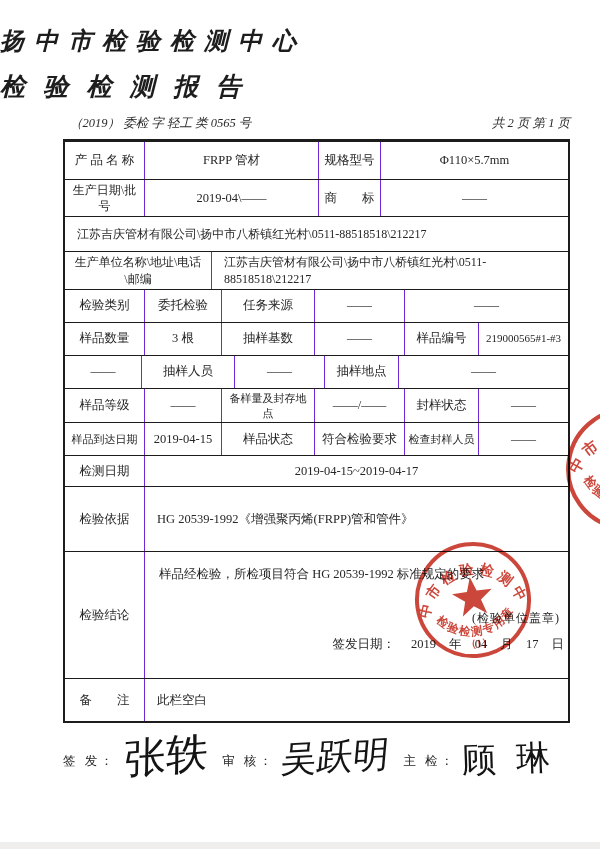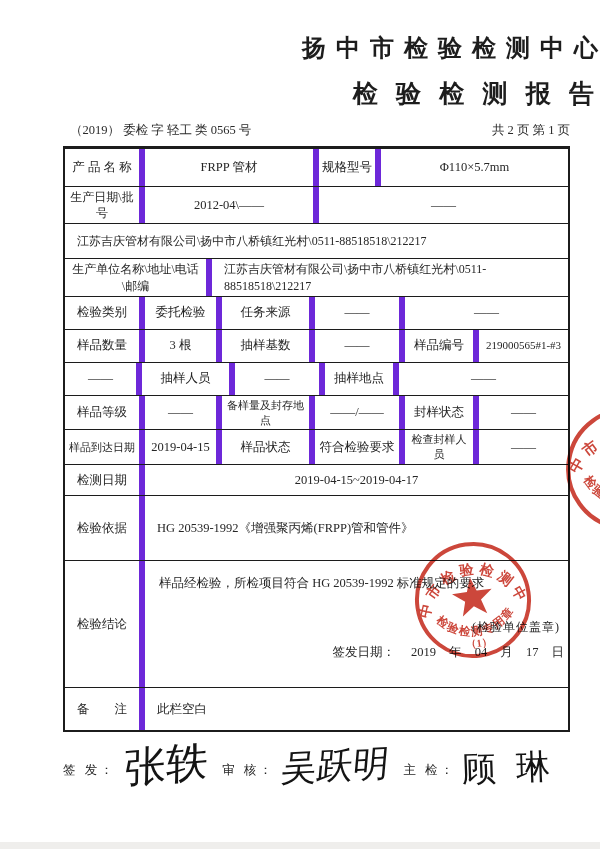"扬 中 市 检 验" .header { font-style: none -> italic; padding-top: 32px -> 25px; text-align: right -> left }
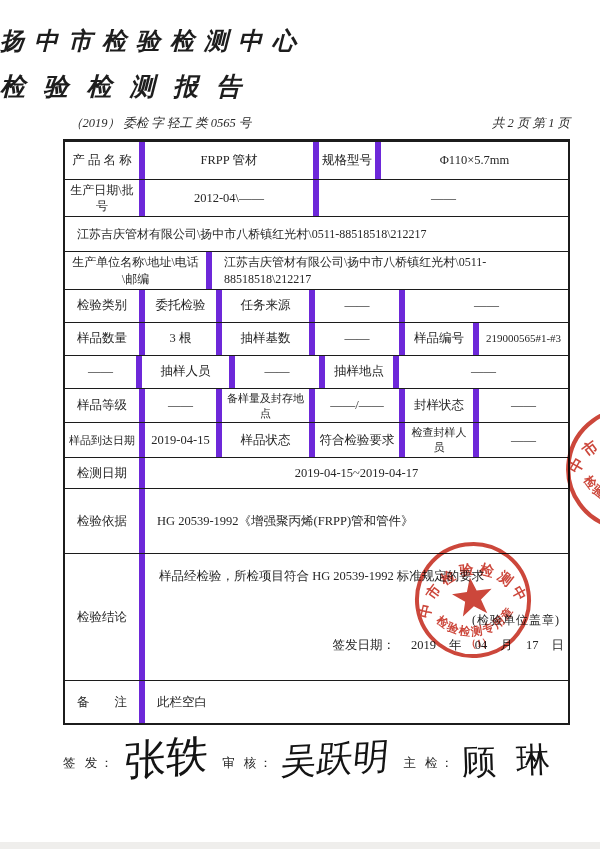"产 品 名 称" .c { border-right: 6px solid #6d28d9 -> 1px solid #6d28d9 }
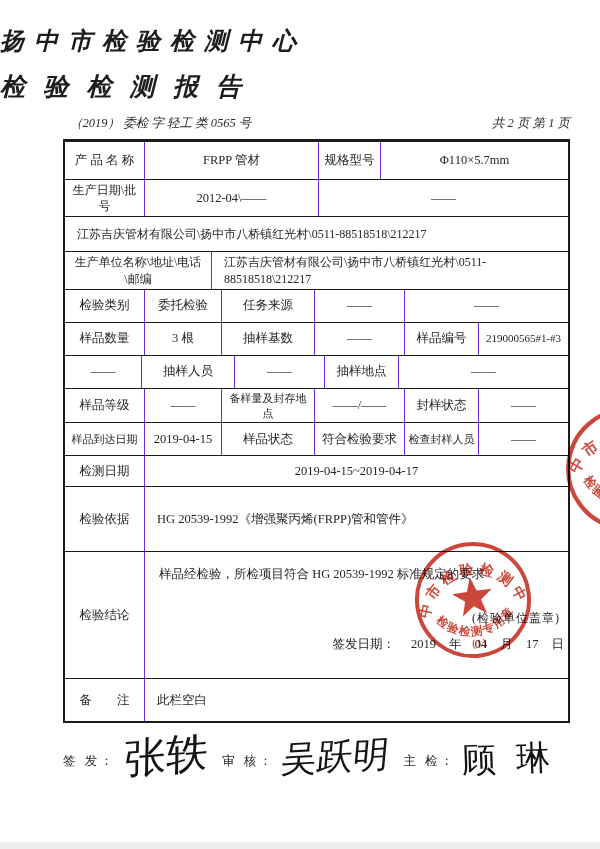"2012-04\——" div.c { text: 2012-04 -> 2019-04 }
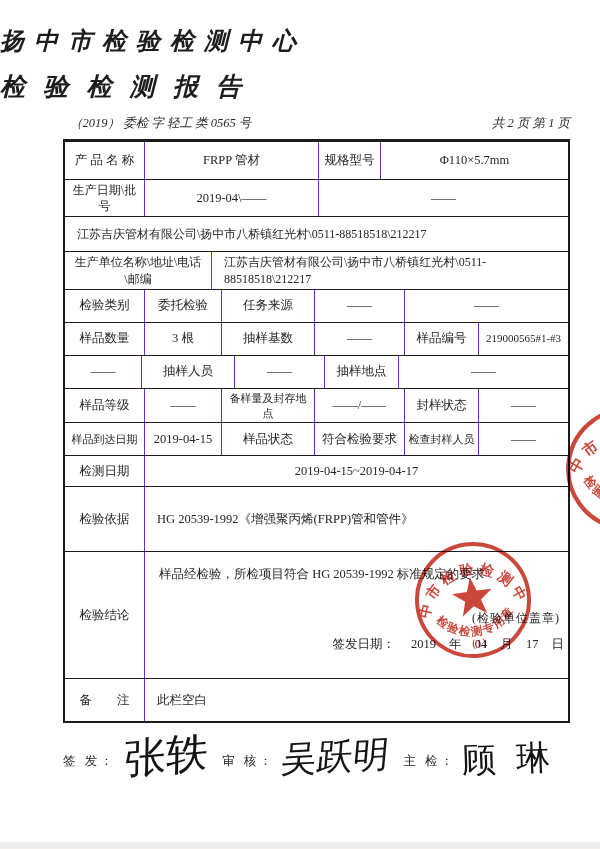"商 标" div.c { html: none -> <div>商 标</div> }
